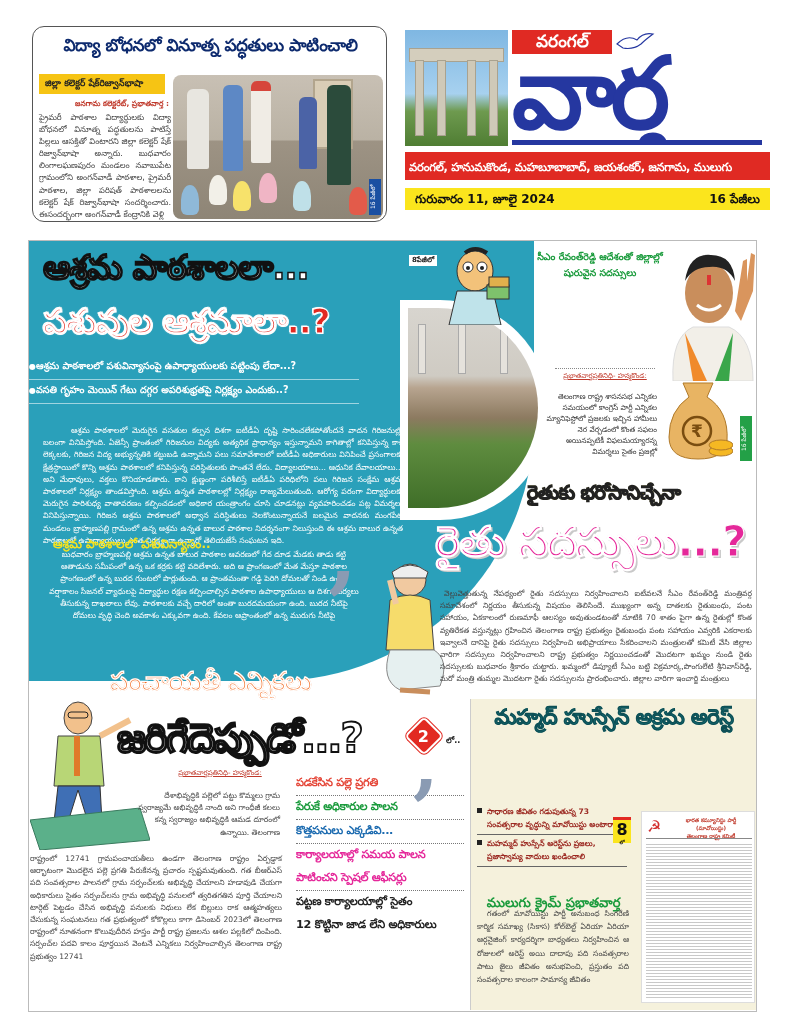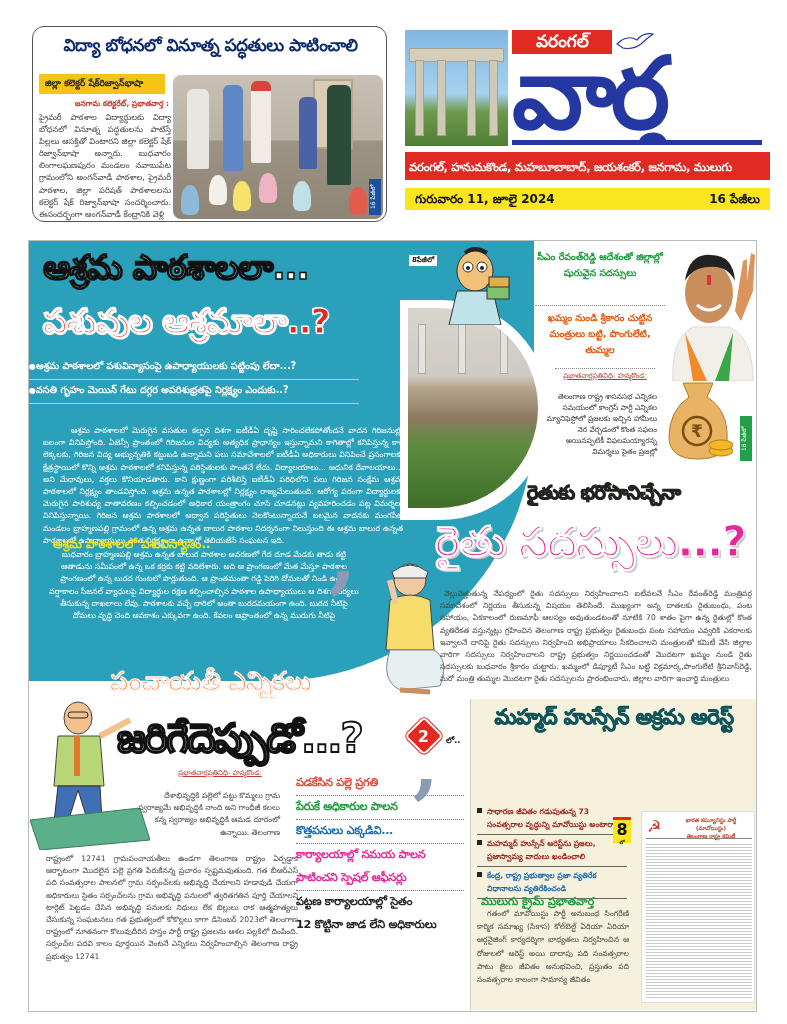"ఖమ్మం నుండి శ్రీకారం చుట్టిన మంత్రులు" div.cm-h2 { html: <div>ఖమ్మం నుండి శ్రీకారం చుట్టిన మంత్రులు బట్టి, పొంగులేటి, తుమ్మల</div> -> none }
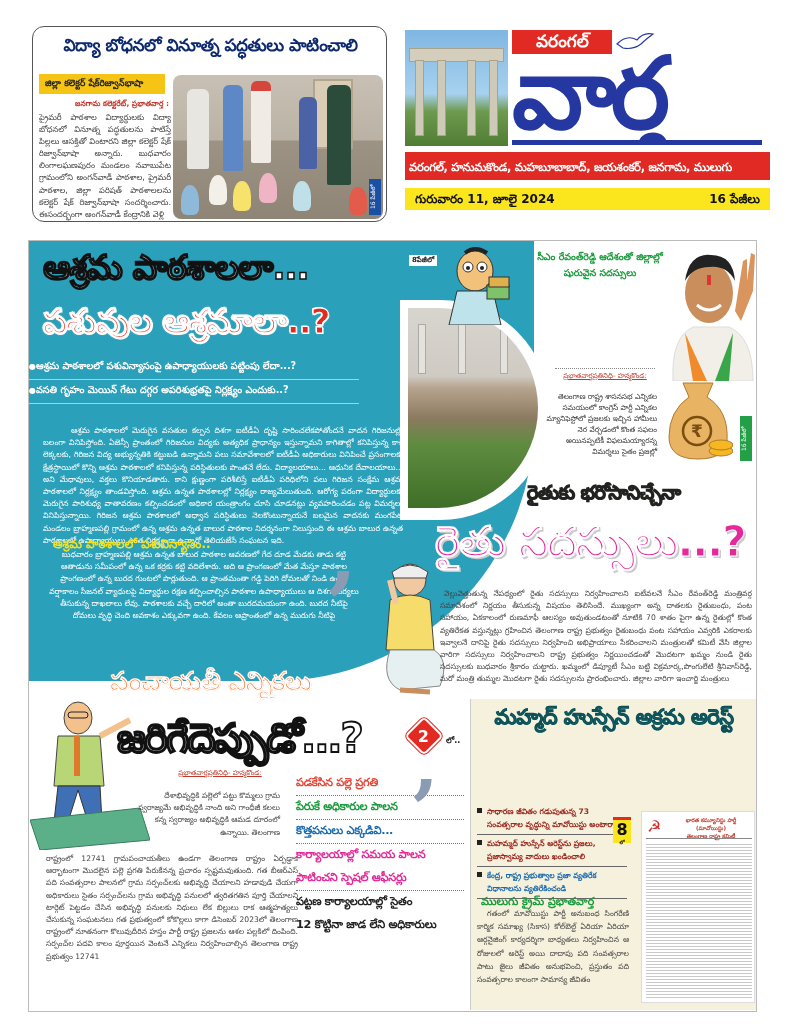"రాష్ట్రంలో 12741 గ్రామపంచాయతీలు ఉండగా" .pan-body { margin-left: 16px -> none }
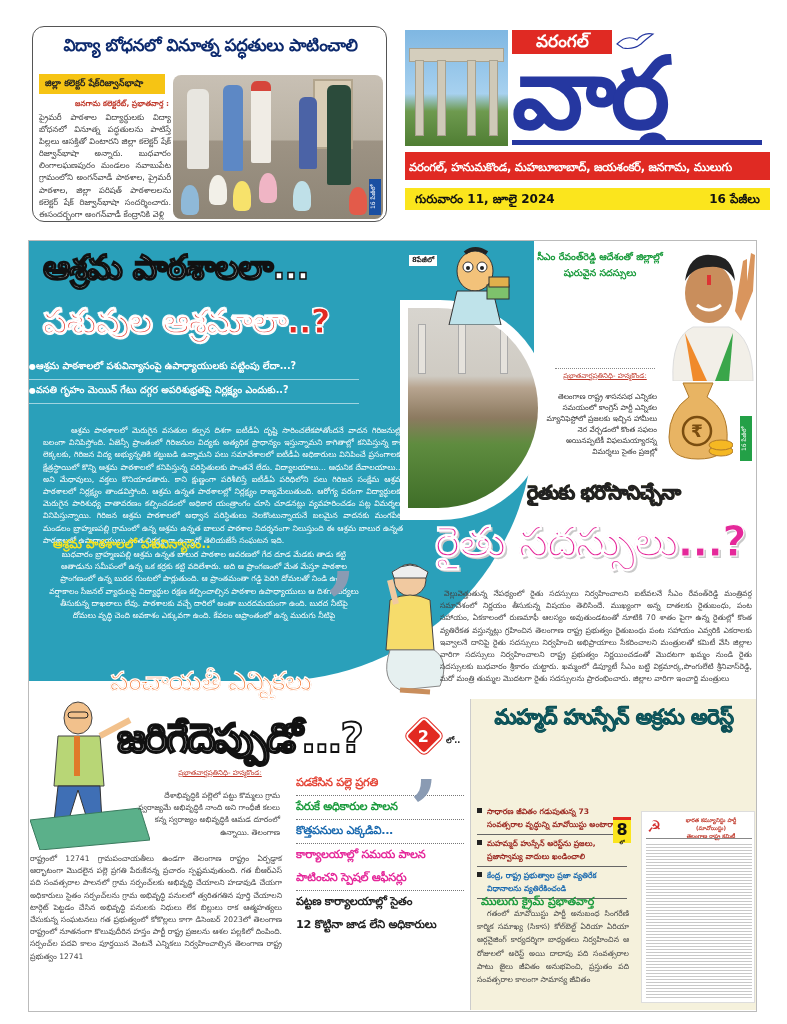"కేంద్ర, రాష్ట్ర ప్రభుత్వాల ప్రజా" div.mao-b { html: <div>కేంద్ర, రాష్ట్ర ప్రభుత్వాల ప్రజా వ్యతిరేక విధానాలను వ్యతిరేకించండి</div> -> none }
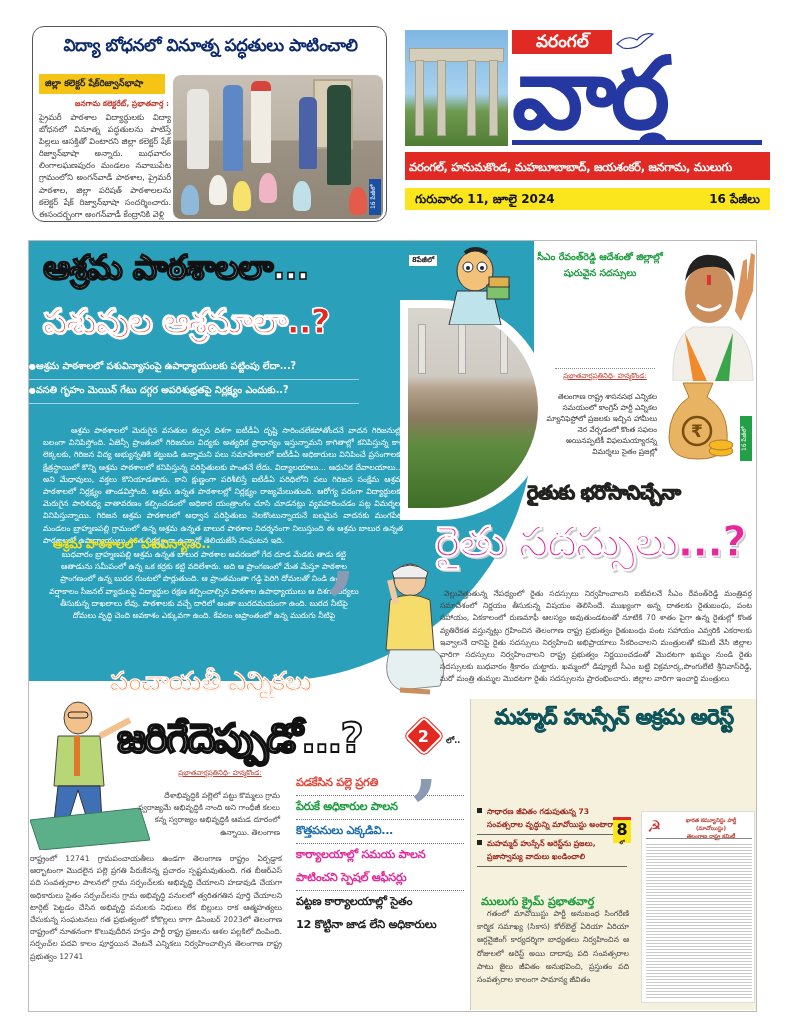"ములుగు క్రైమ్ ప్రభాతవార్త" .mao-dl { font-size: 11px -> 13px; text-align: left -> center }
